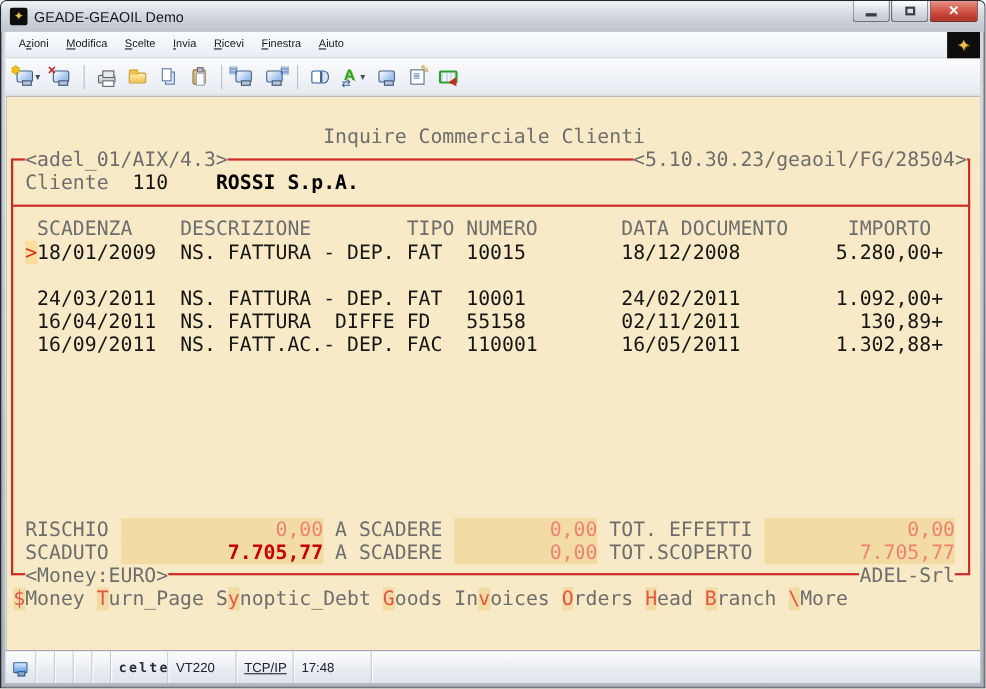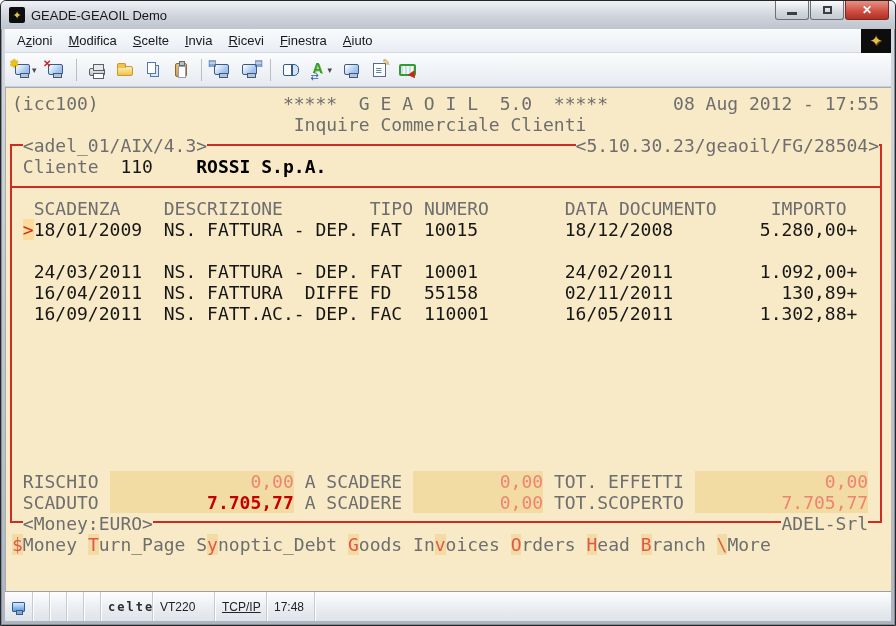"Azioni" .menu-item { font-size: 13px -> 10px }
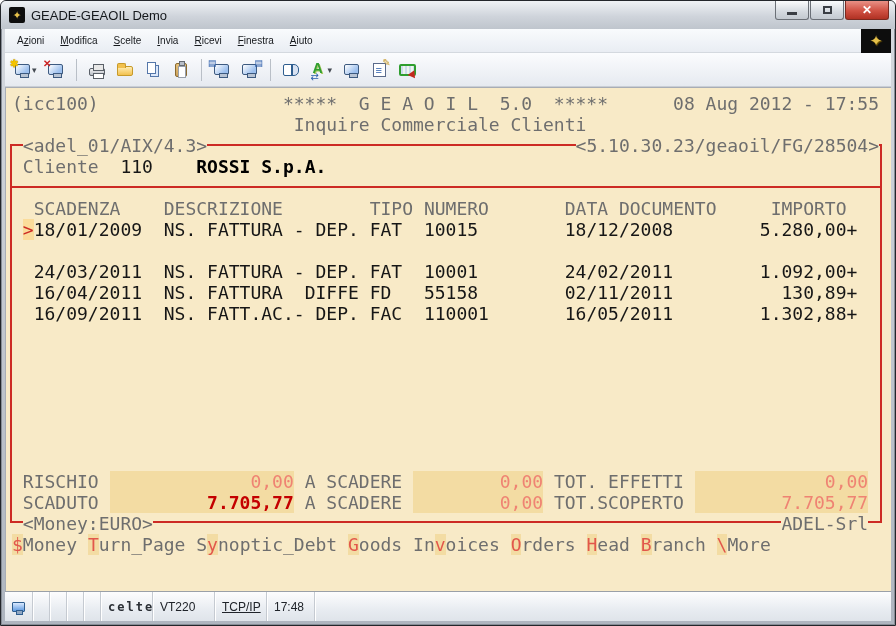"(icc100) ***** G E A" div.tline { html: <div><span>(icc100)</span><span> </span><span>***** G E A O I L 5.0 *****</span><span> </span><span>08 Aug 2012 - 17:55</span></div> -> none }
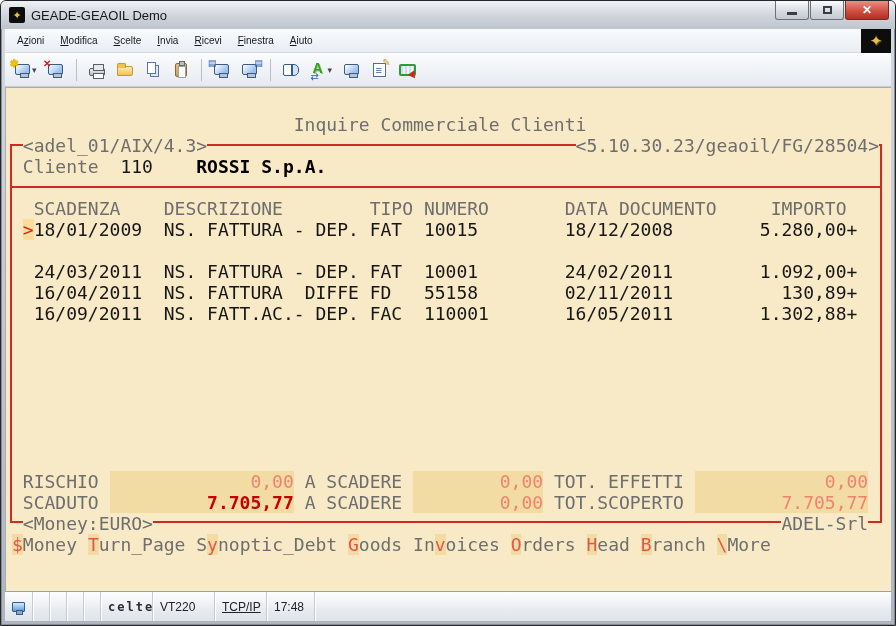"17:48" div.sb-cell { width: 48px -> 71px }
